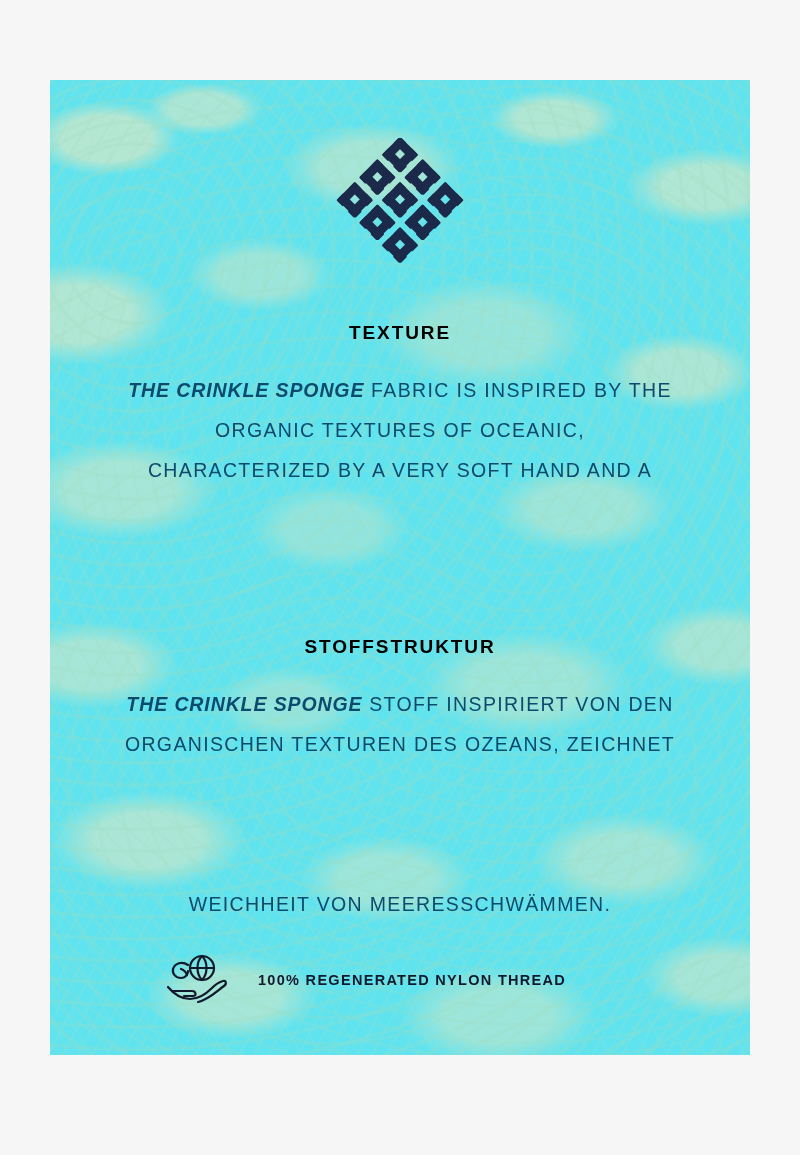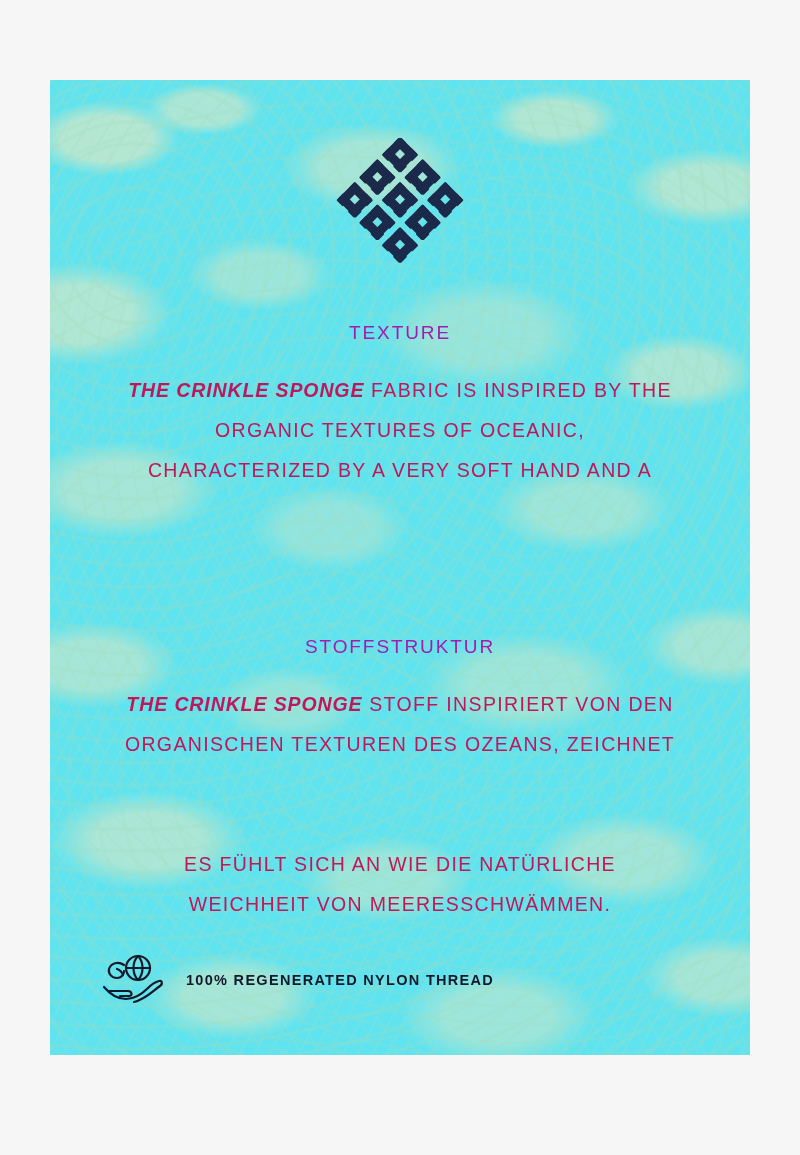"TEXTURE" .section-title { color: #a21caf -> #000000; font-weight: normal -> bold }
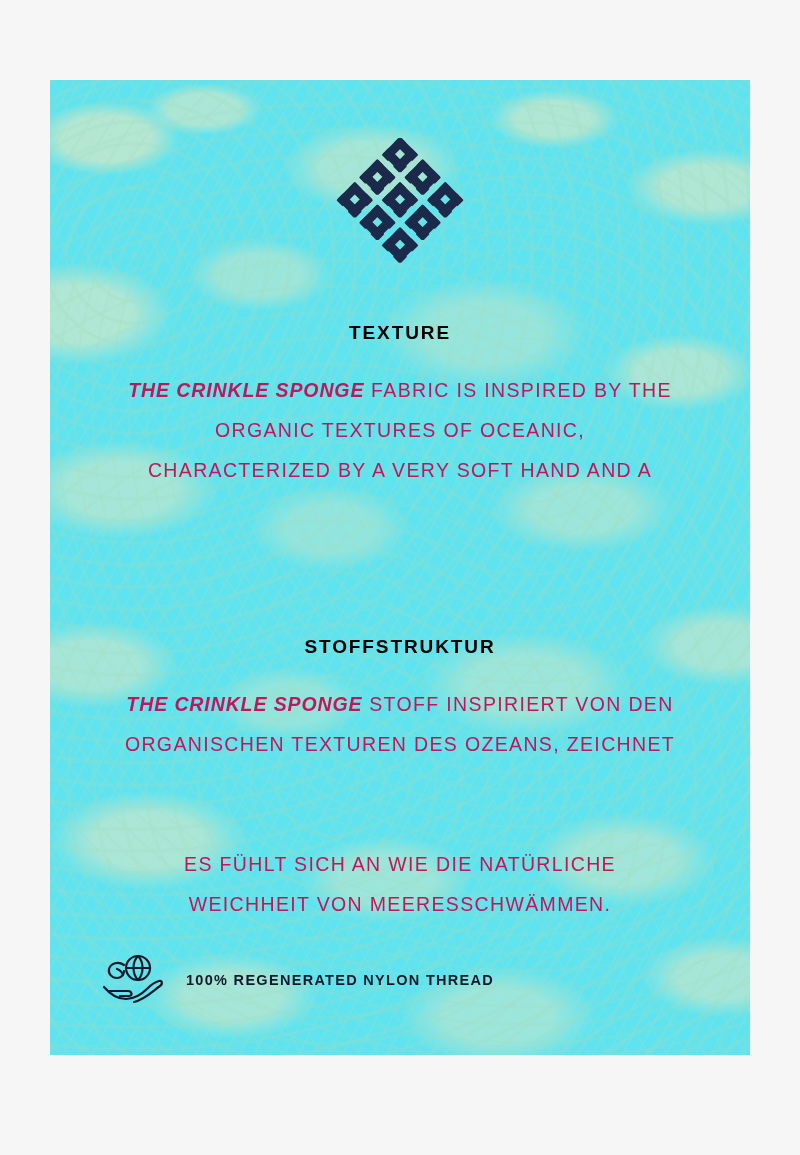"THE CRINKLE SPONGE FABRIC IS" .body-text { color: #be185d -> #0c4a6e }
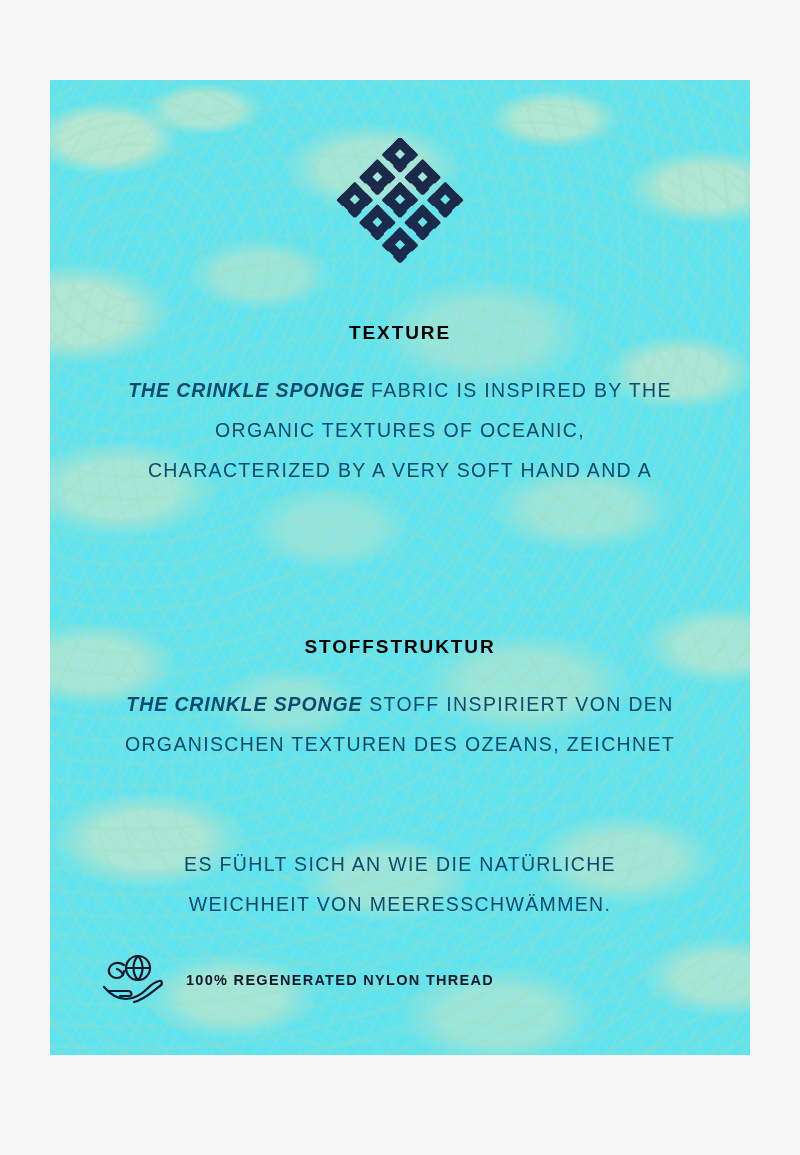"ES FÜHLT SICH AN WIE" span { html: <span>ES FÜHLT SICH AN WIE DIE NATÜRLICHE</span> -> none }
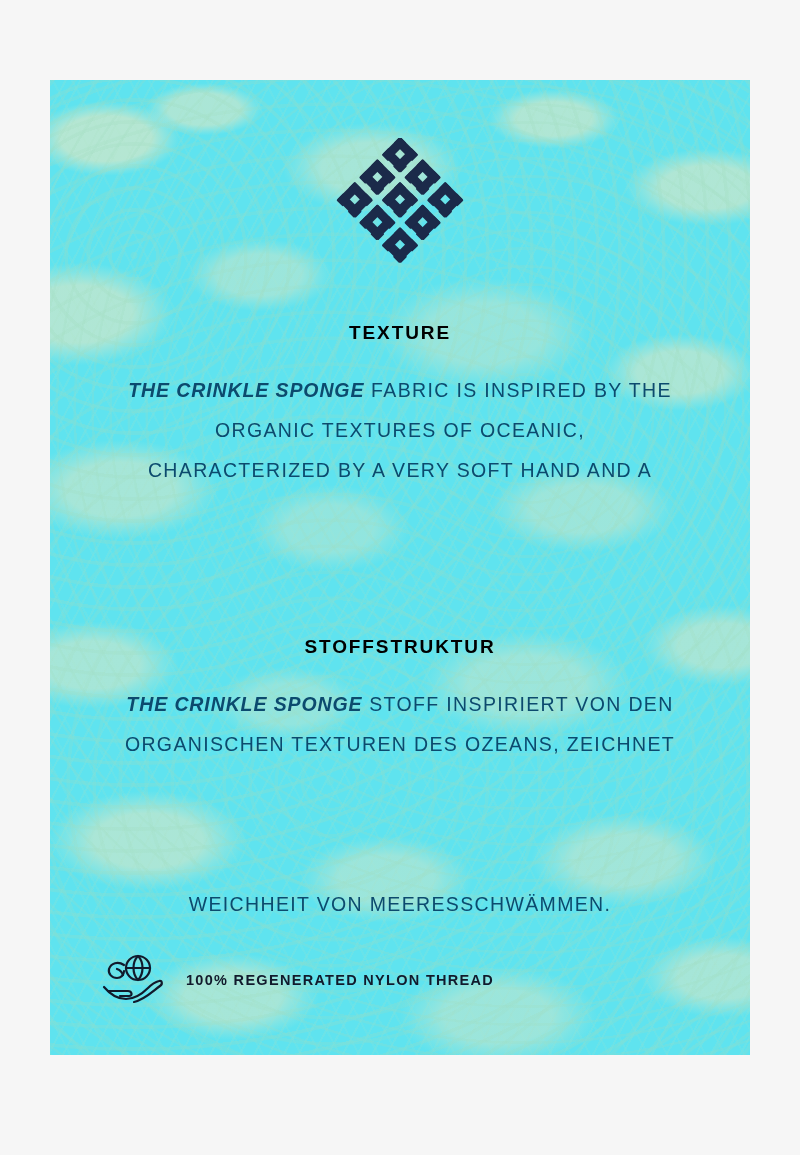"100% REGENERATED NYLON THREAD" .footer { gap: 22px -> 30px; padding-left: 52px -> 116px }
